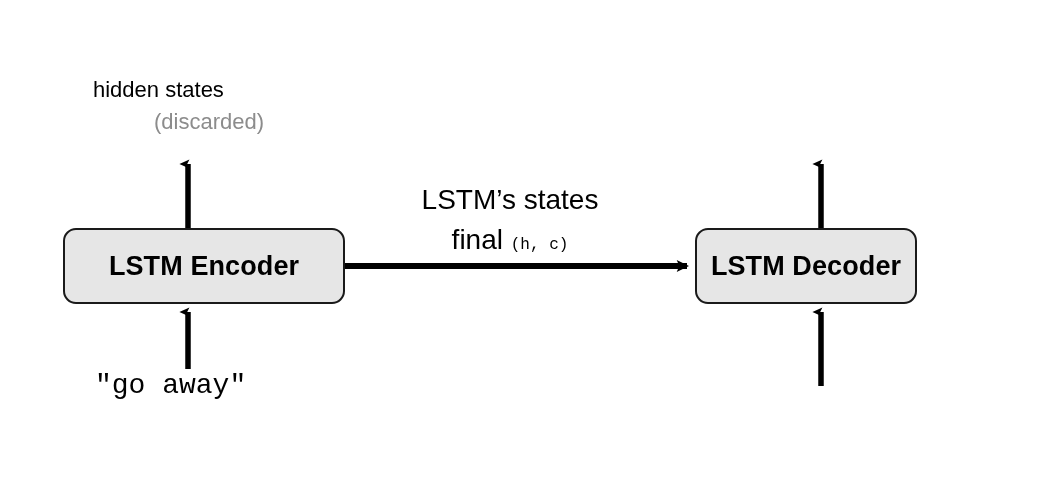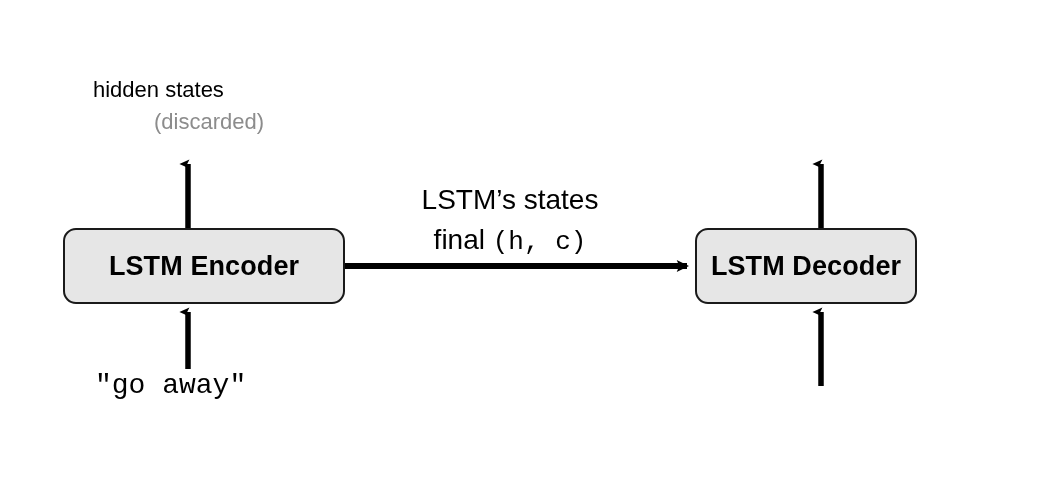"(h, c)" .mono-inline { font-size: 26px -> 16px }
